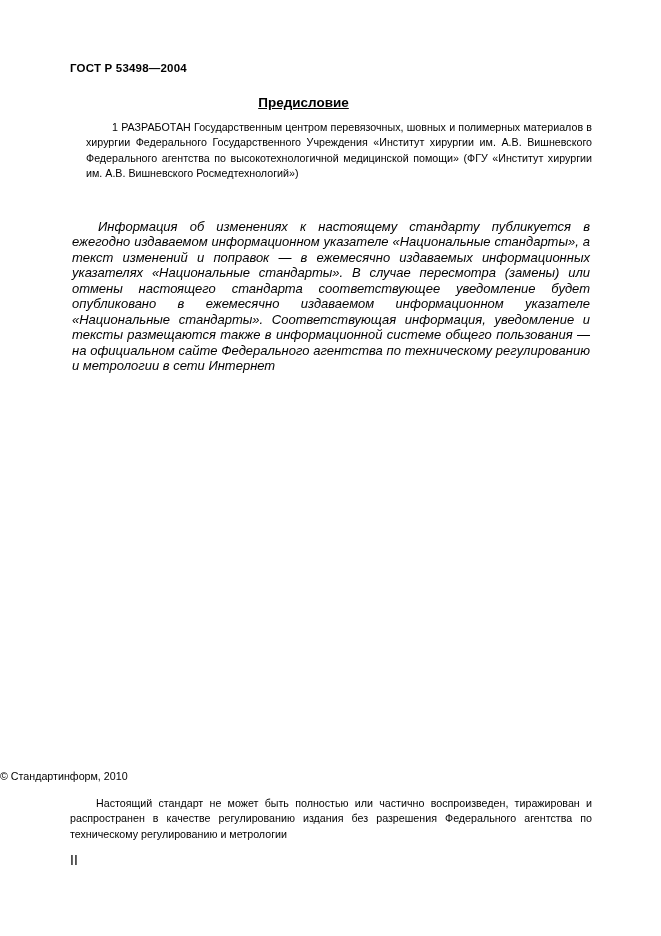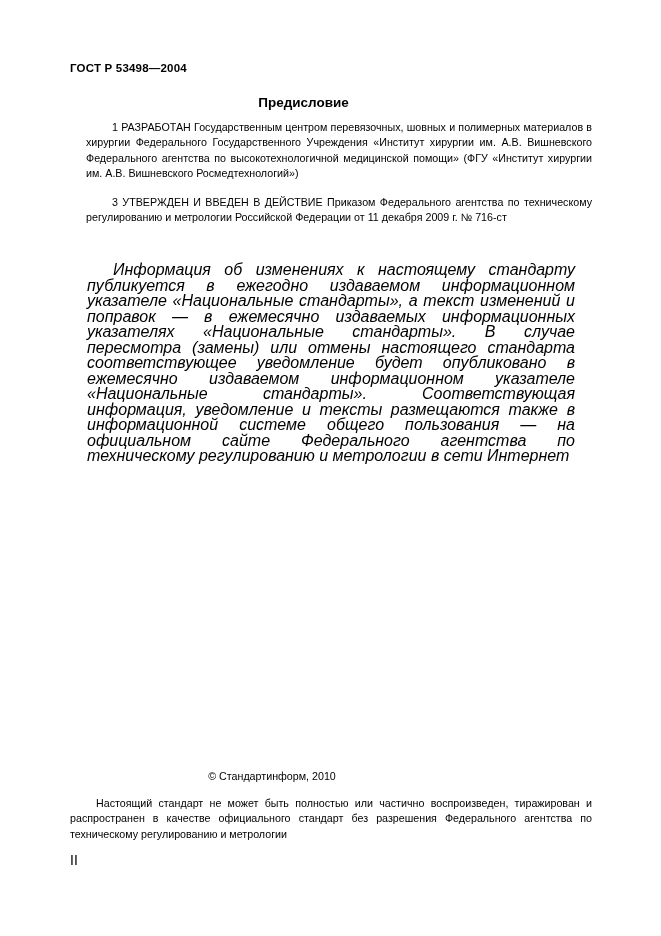"Предисловие" .doc-title { text-decoration: none -> underline }
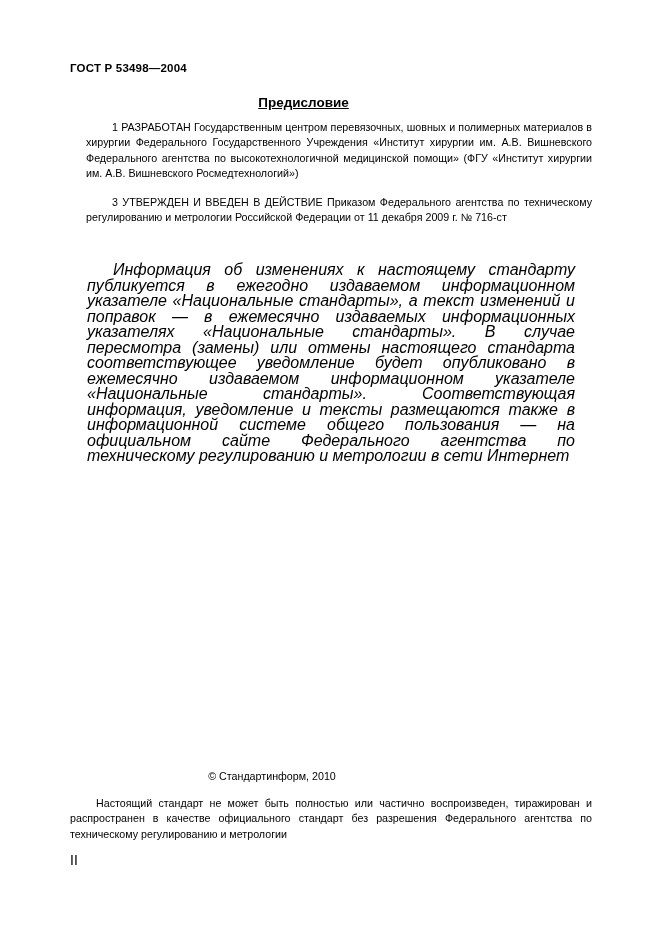"3 УТВЕРЖДЕН И ВВЕДЕН В" p.para { html: <p>3 УТВЕРЖДЕН И ВВЕДЕН В ДЕЙСТВИЕ Приказом Федерального агентства по техническому регулированию и метрологии Российской Федерации от 11 декабря 2009 г. № 716-ст</p> -> none }
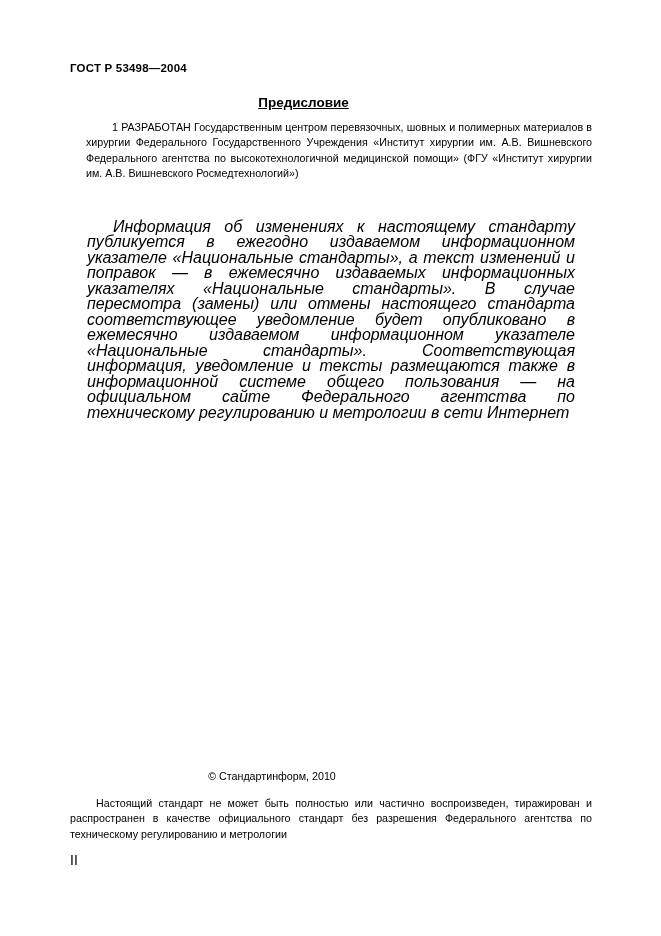"Информация об изменениях к настоящему" .note { font-size: 16px -> 13px; margin: 17px -> 2px }
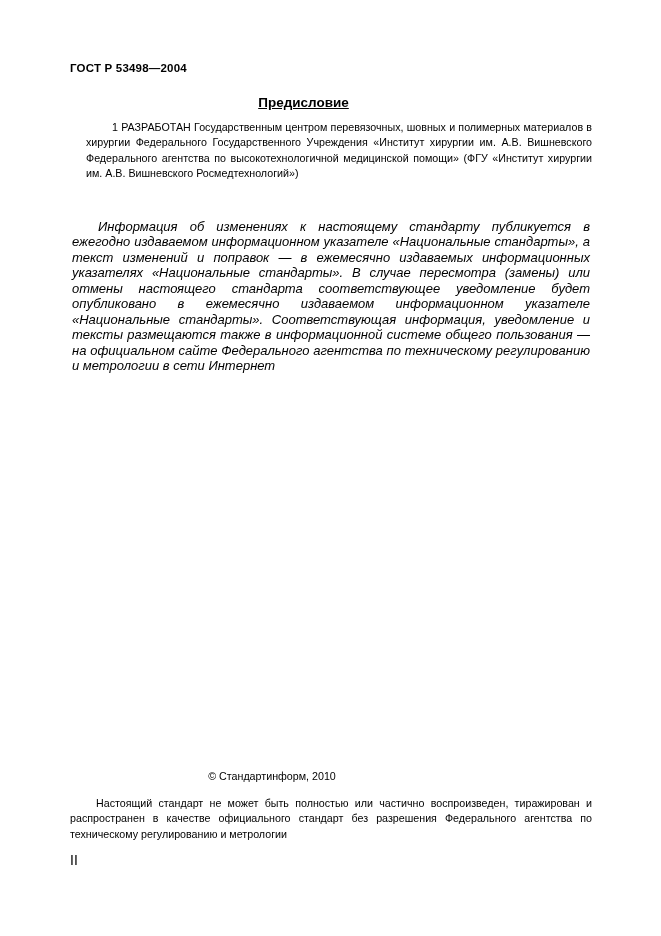"© Стандартинформ, 2010" .copyright { text-align: center -> left }
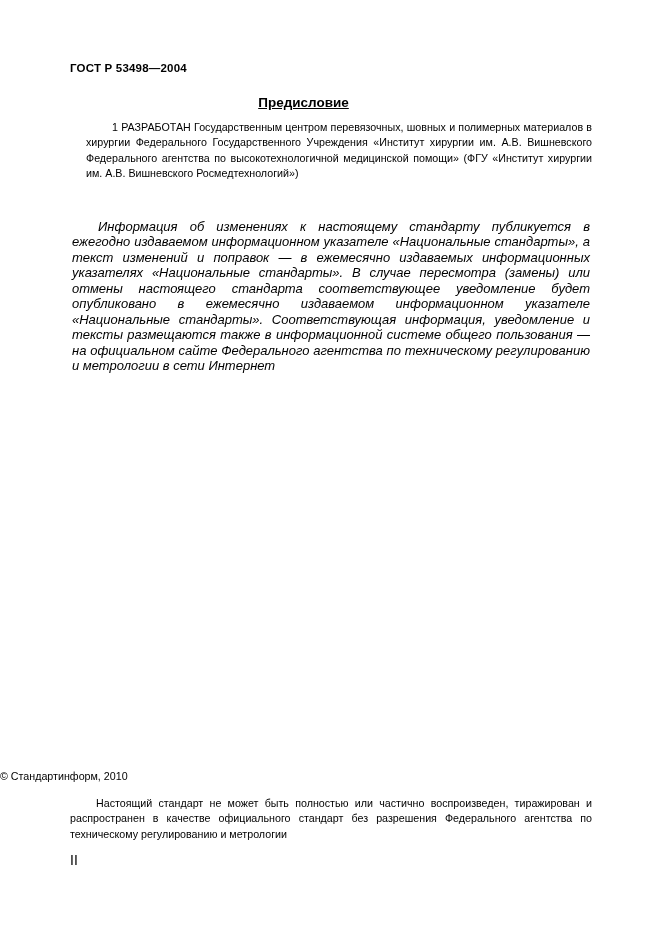"Настоящий стандарт не может быть" p.footer-note { text: официального стандарт -> регулированию издания }
